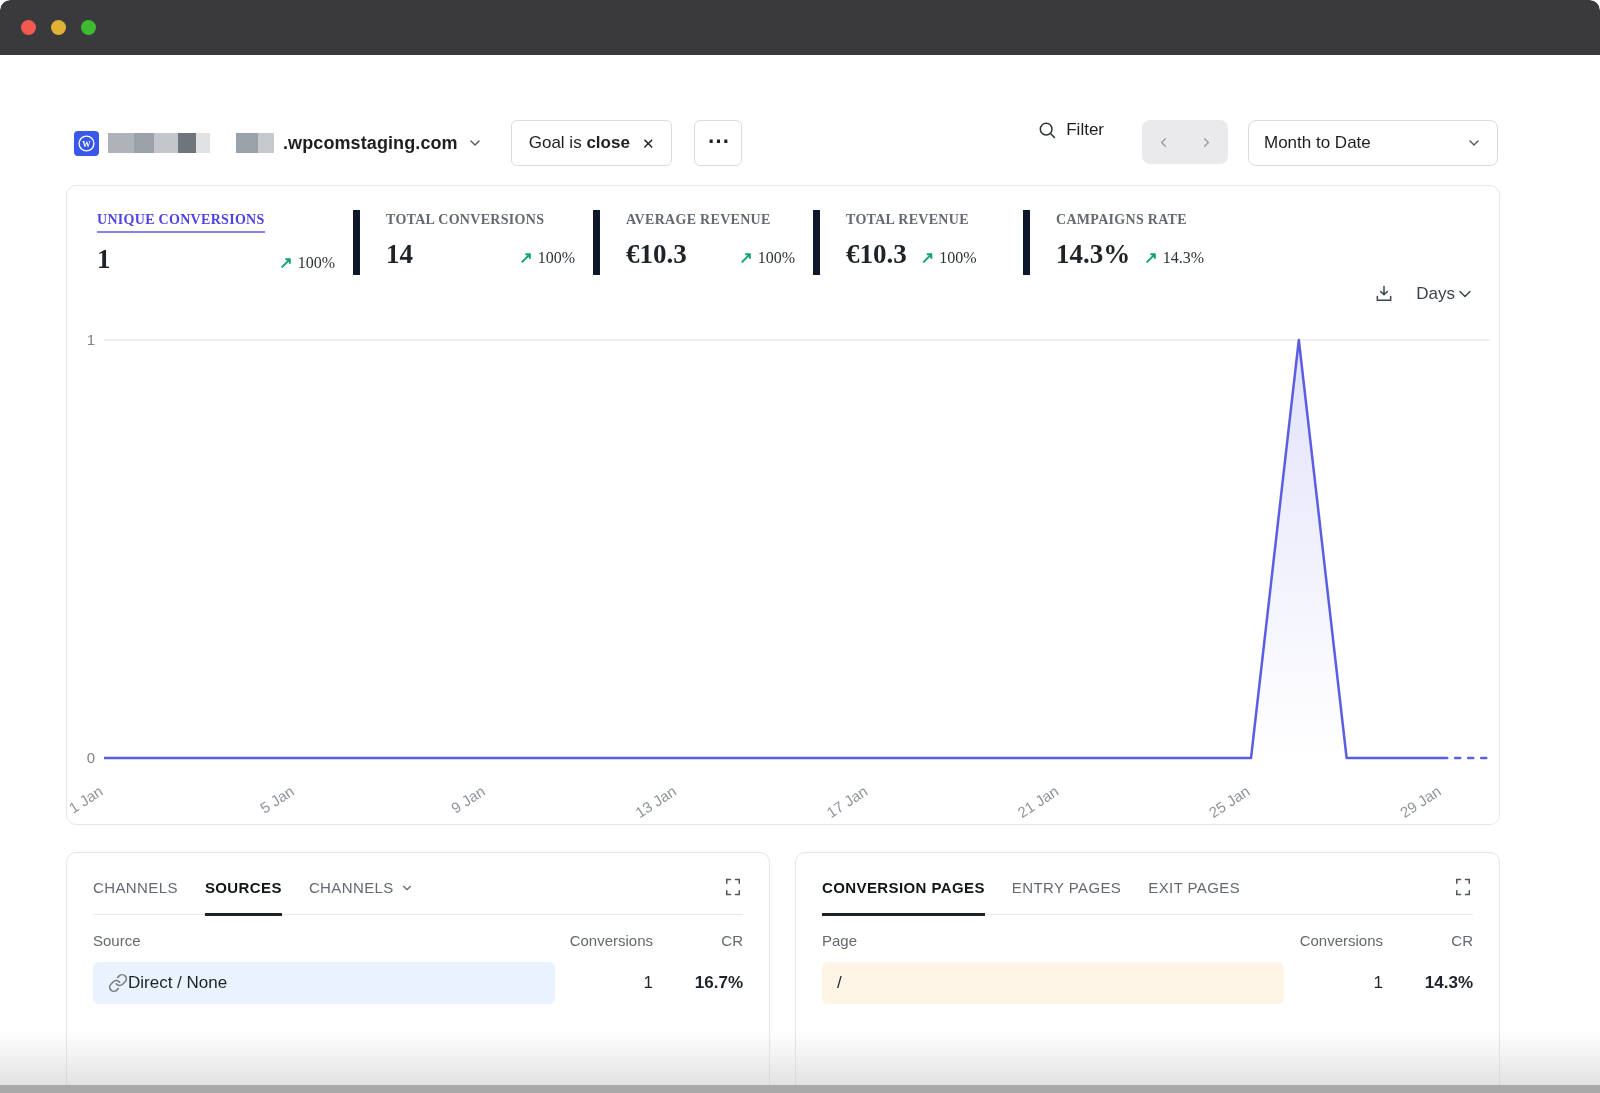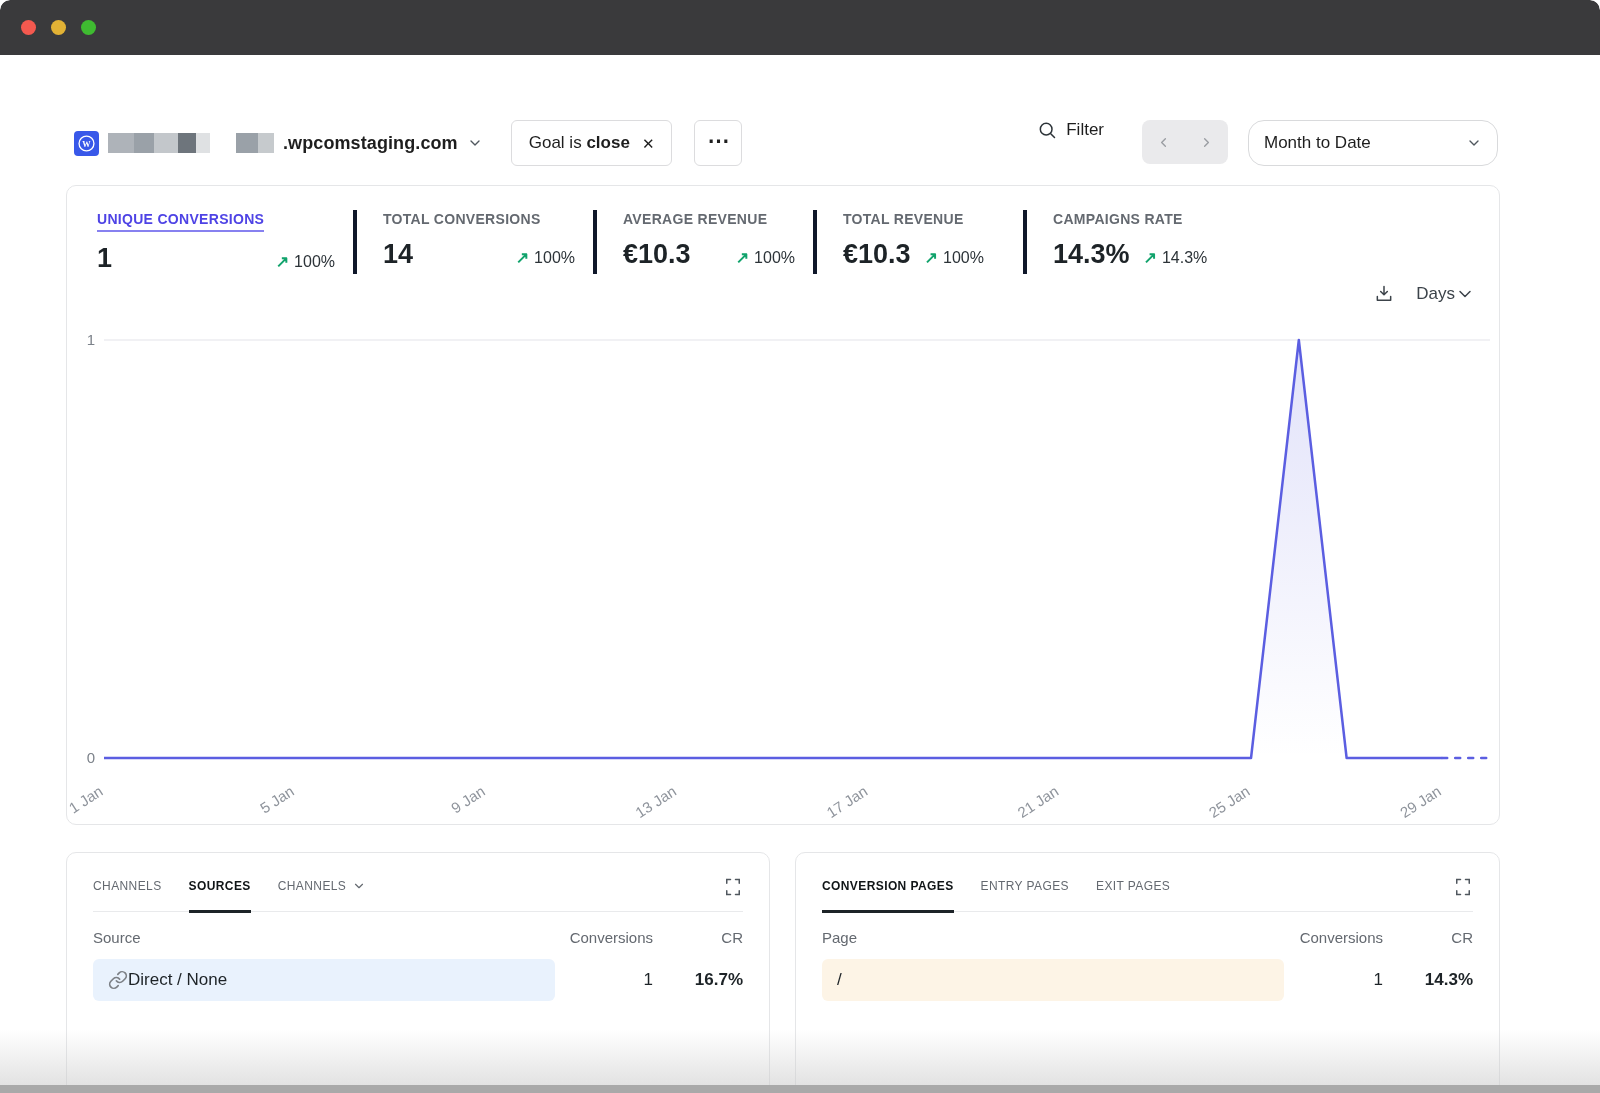"Month to Date" .range-select { border-radius: 16px -> 8px }
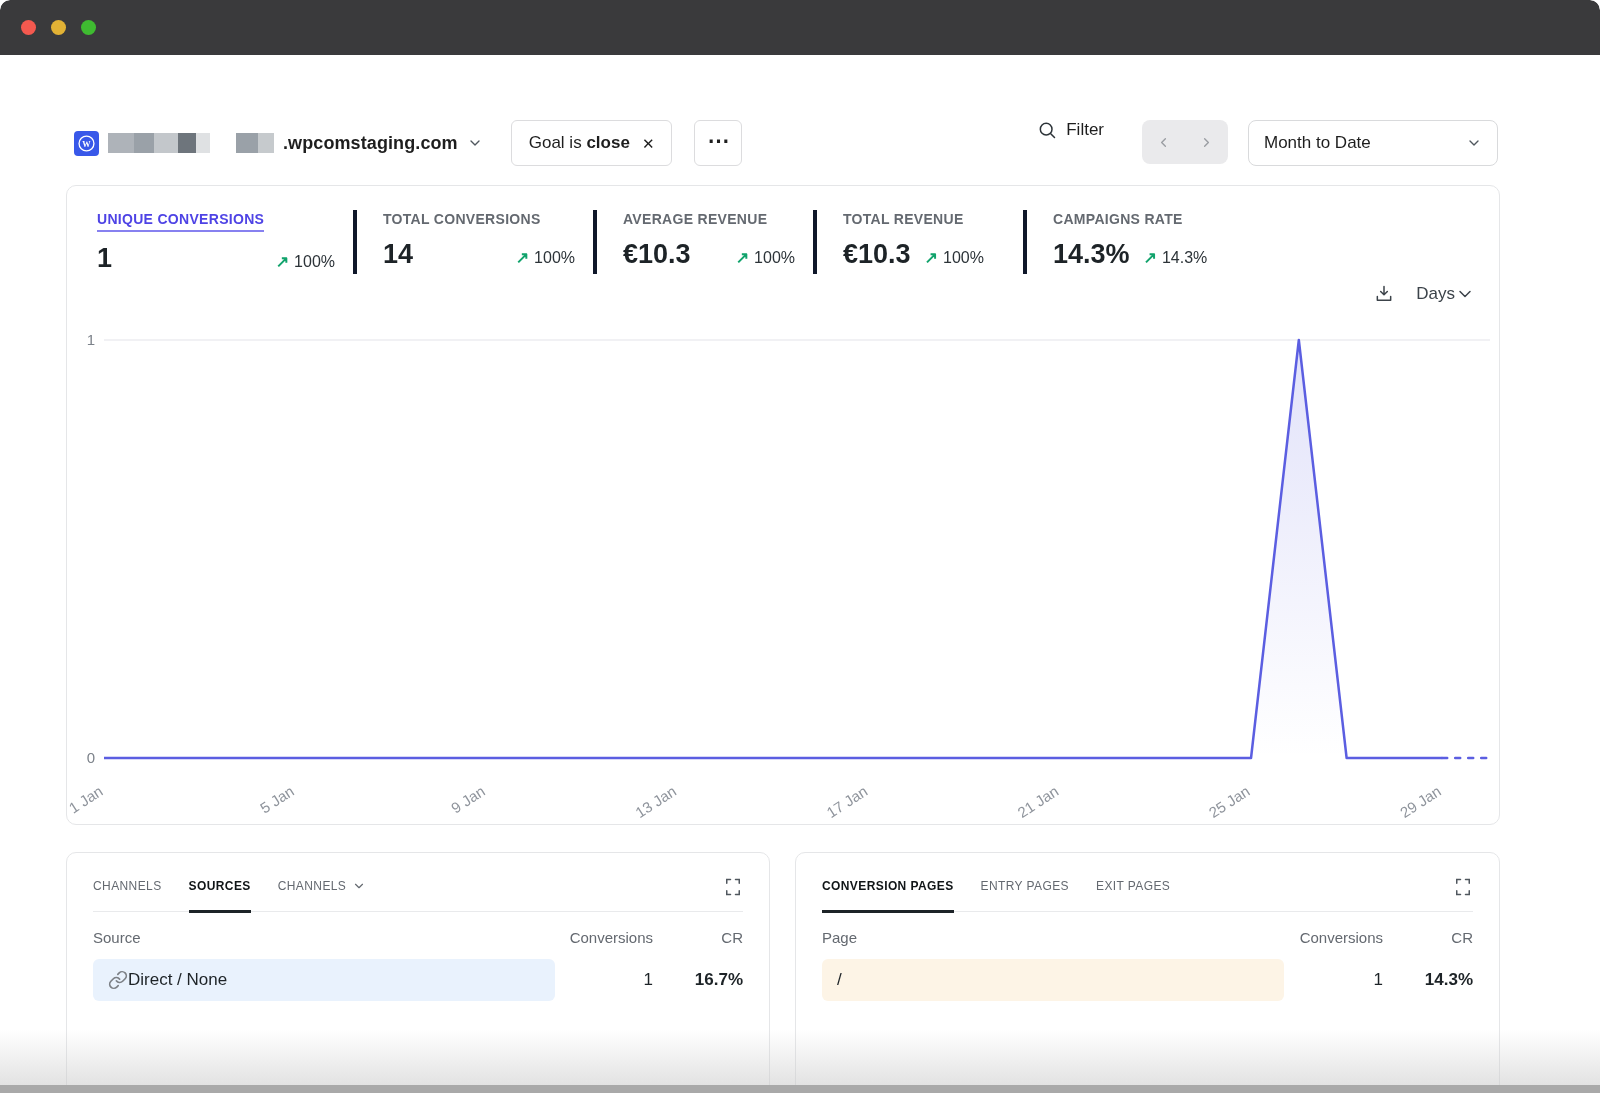"UNIQUE CONVERSIONS" .metrics { font-family: none -> Liberation Serif, serif }
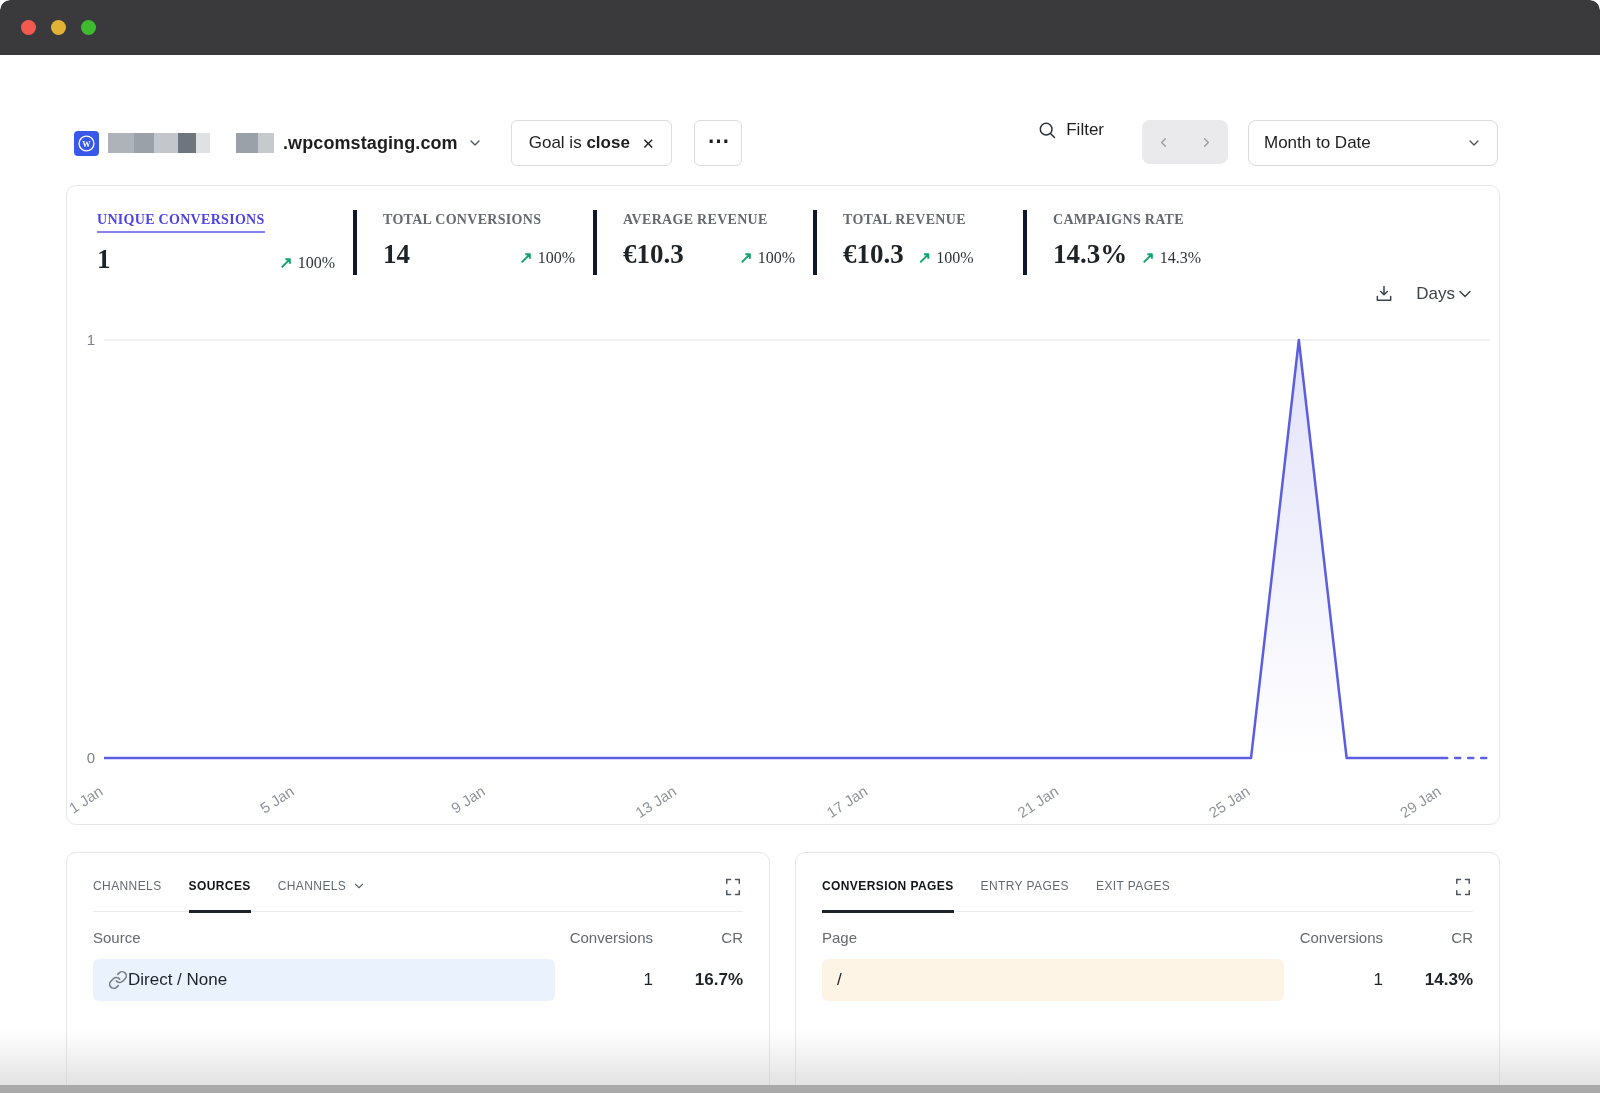"TOTAL CONVERSIONS" .metric + .metric { border-left: 4px solid #0f172a -> 7px solid #0f172a }
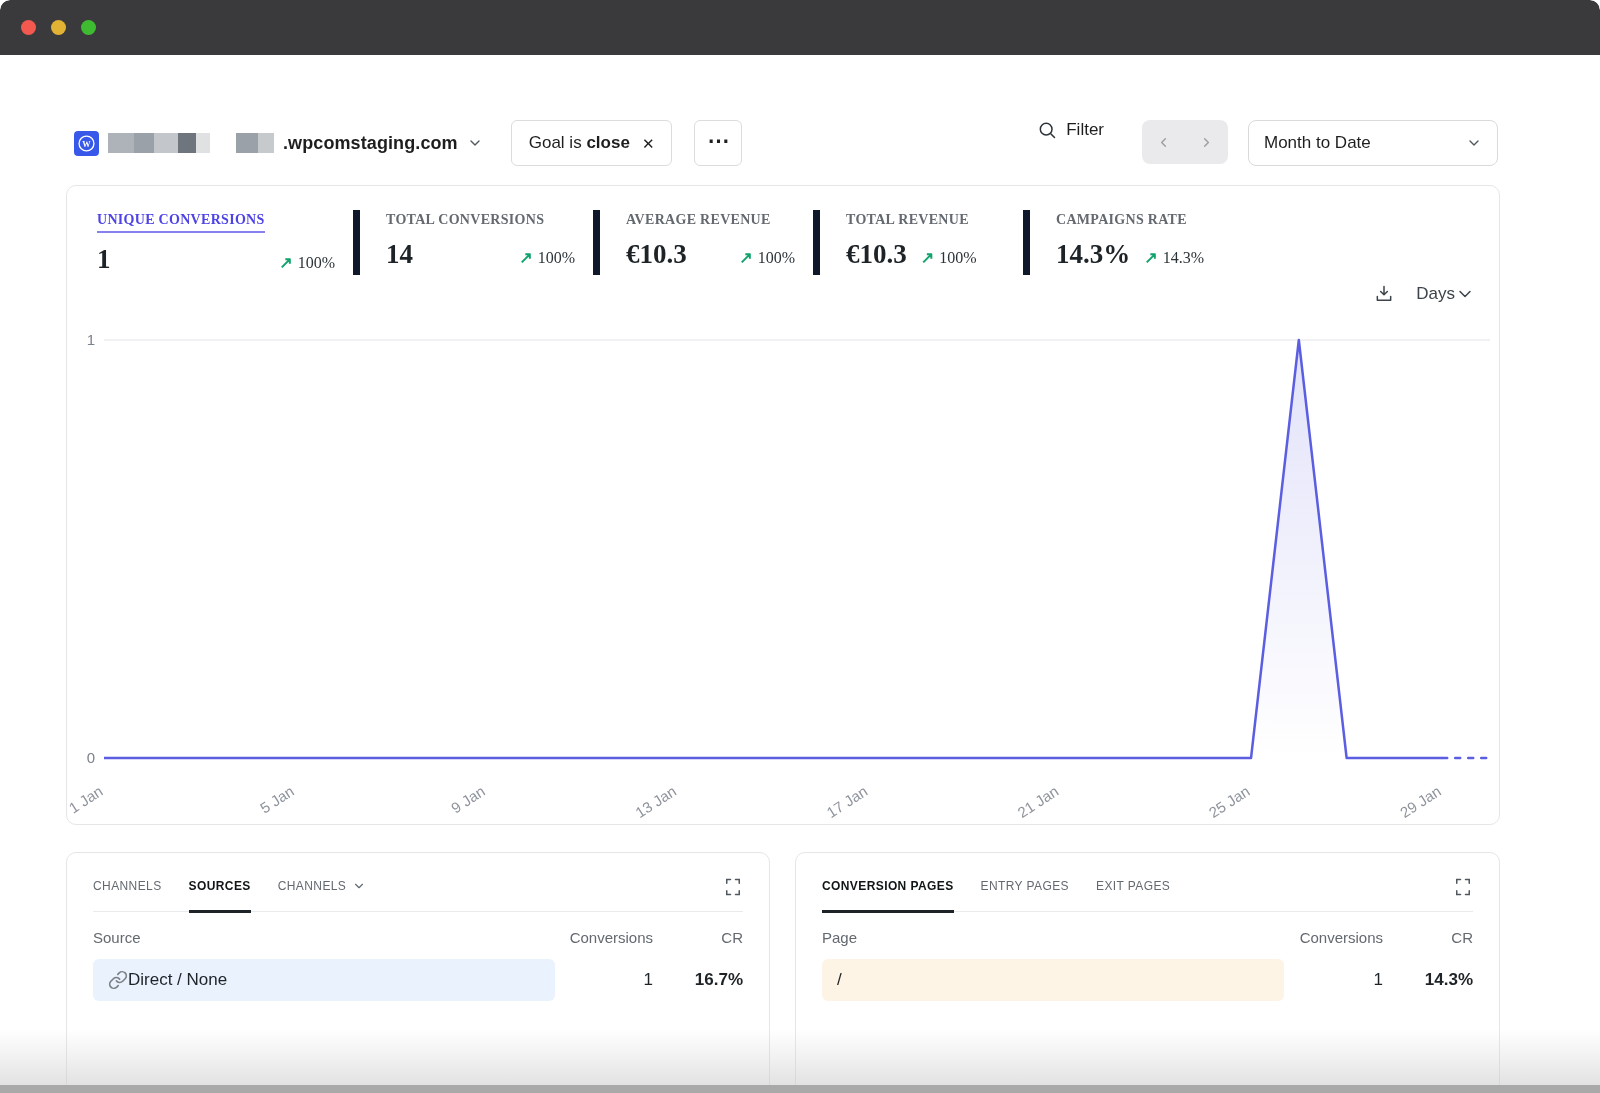"CHANNELS" .tab { font-size: 12px -> 15px }
